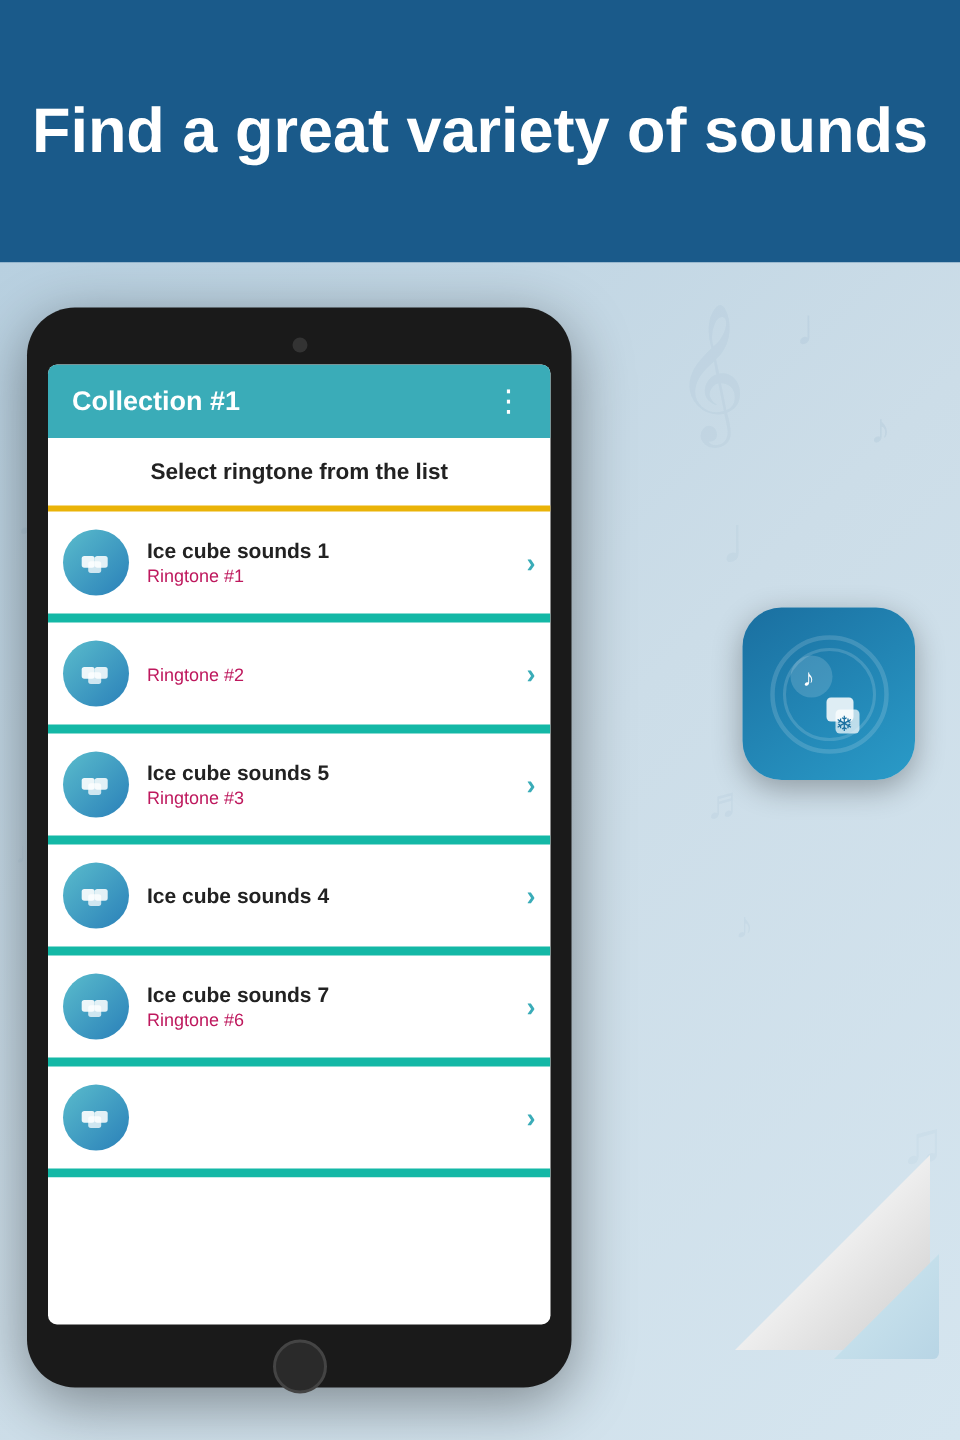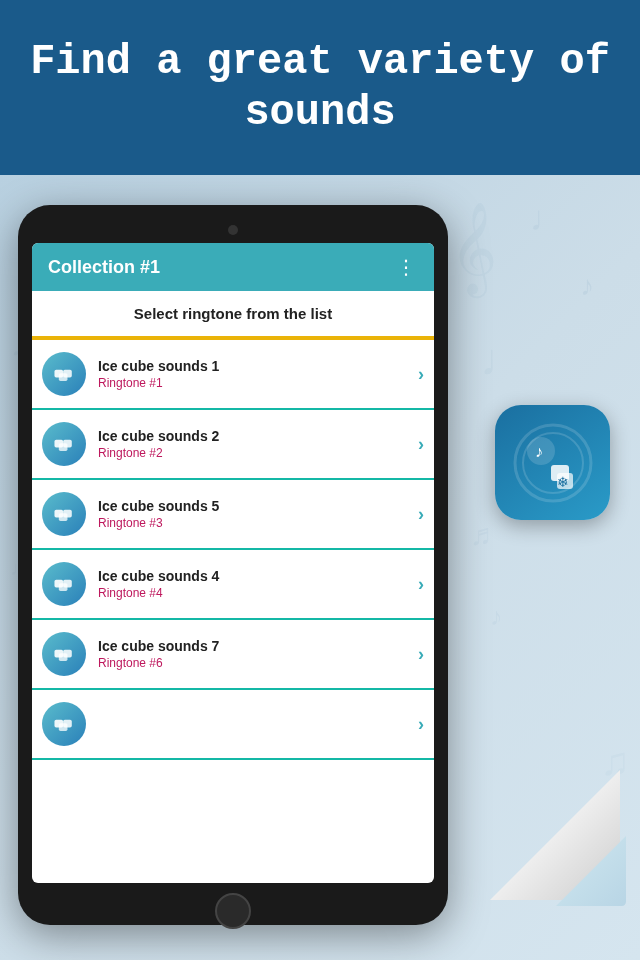"Find a great variety of" .top-banner h1 { font-family: Liberation Mono, monospace -> none }
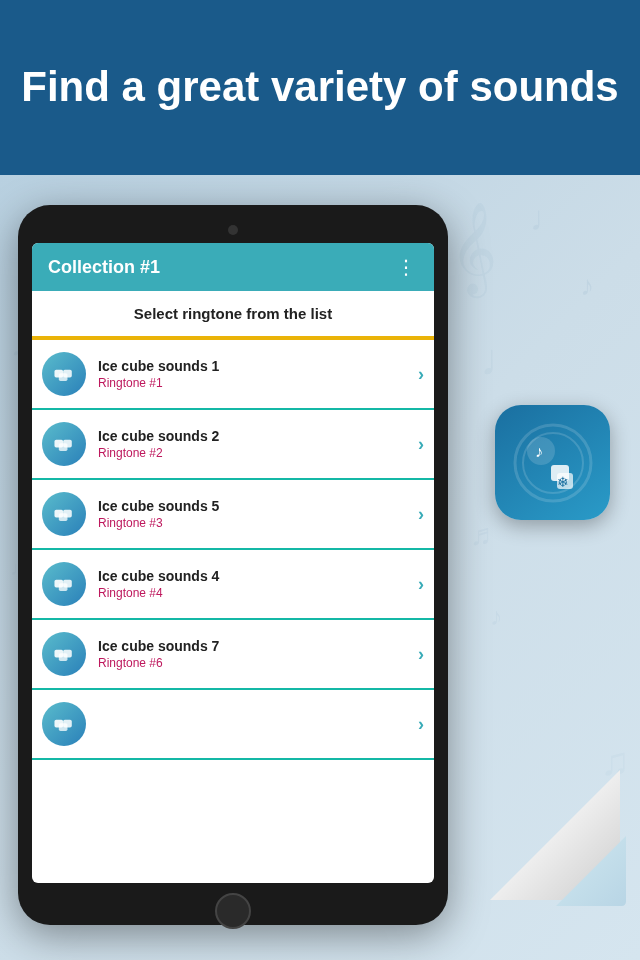"Collection #1" .tablet { width: 430px -> 363px }
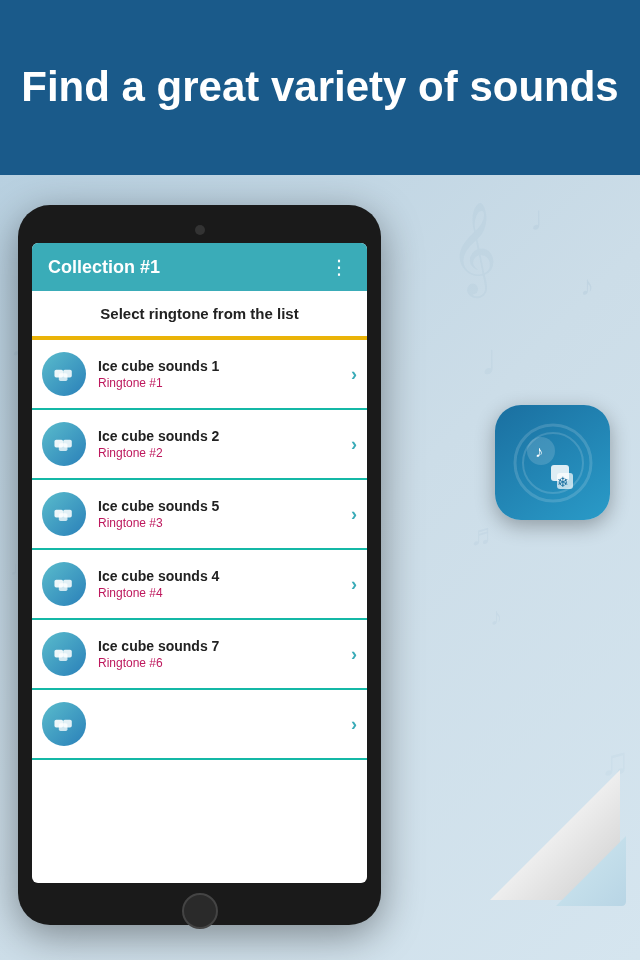"Ice cube sounds 1" .ringtone-item { border-bottom: 2px solid #14b8a6 -> 6px solid #14b8a6 }
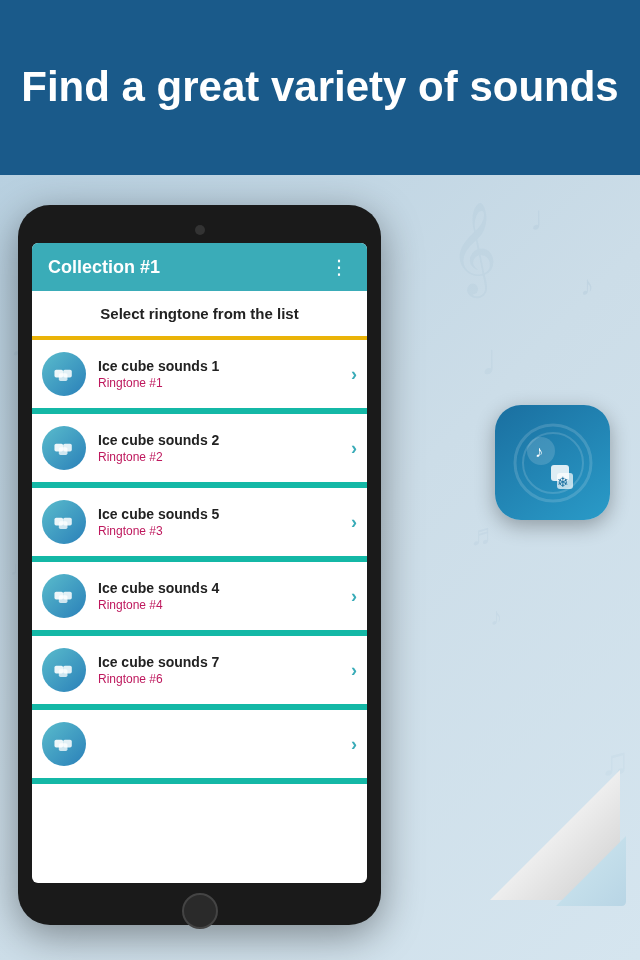"Ice cube sounds 2" div.ringtone-name { html: <div>Ice cube sounds 2</div> -> none }
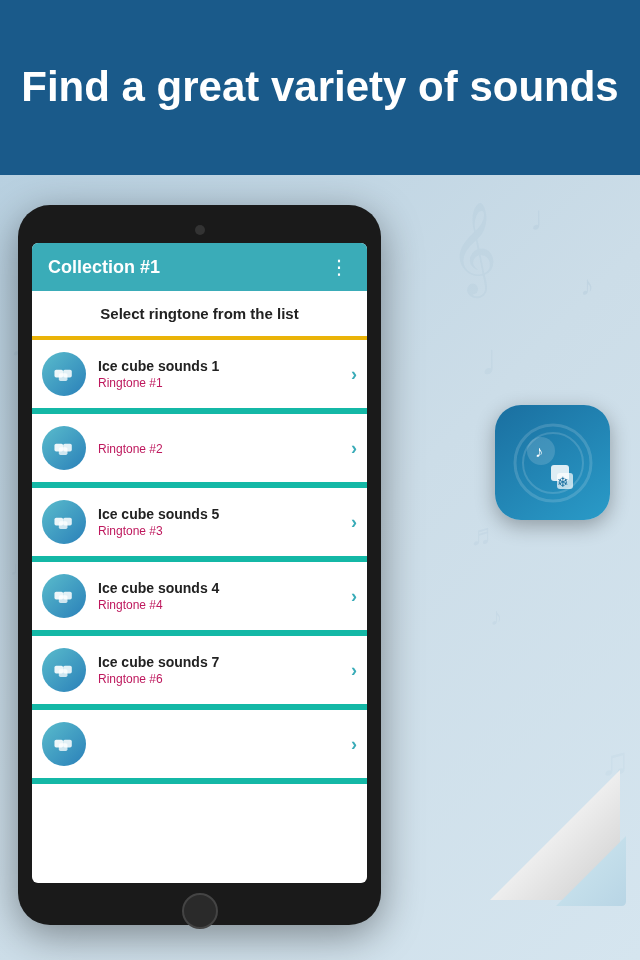"Ringtone #4" div.ringtone-sub { html: <div>Ringtone #4</div> -> none }
